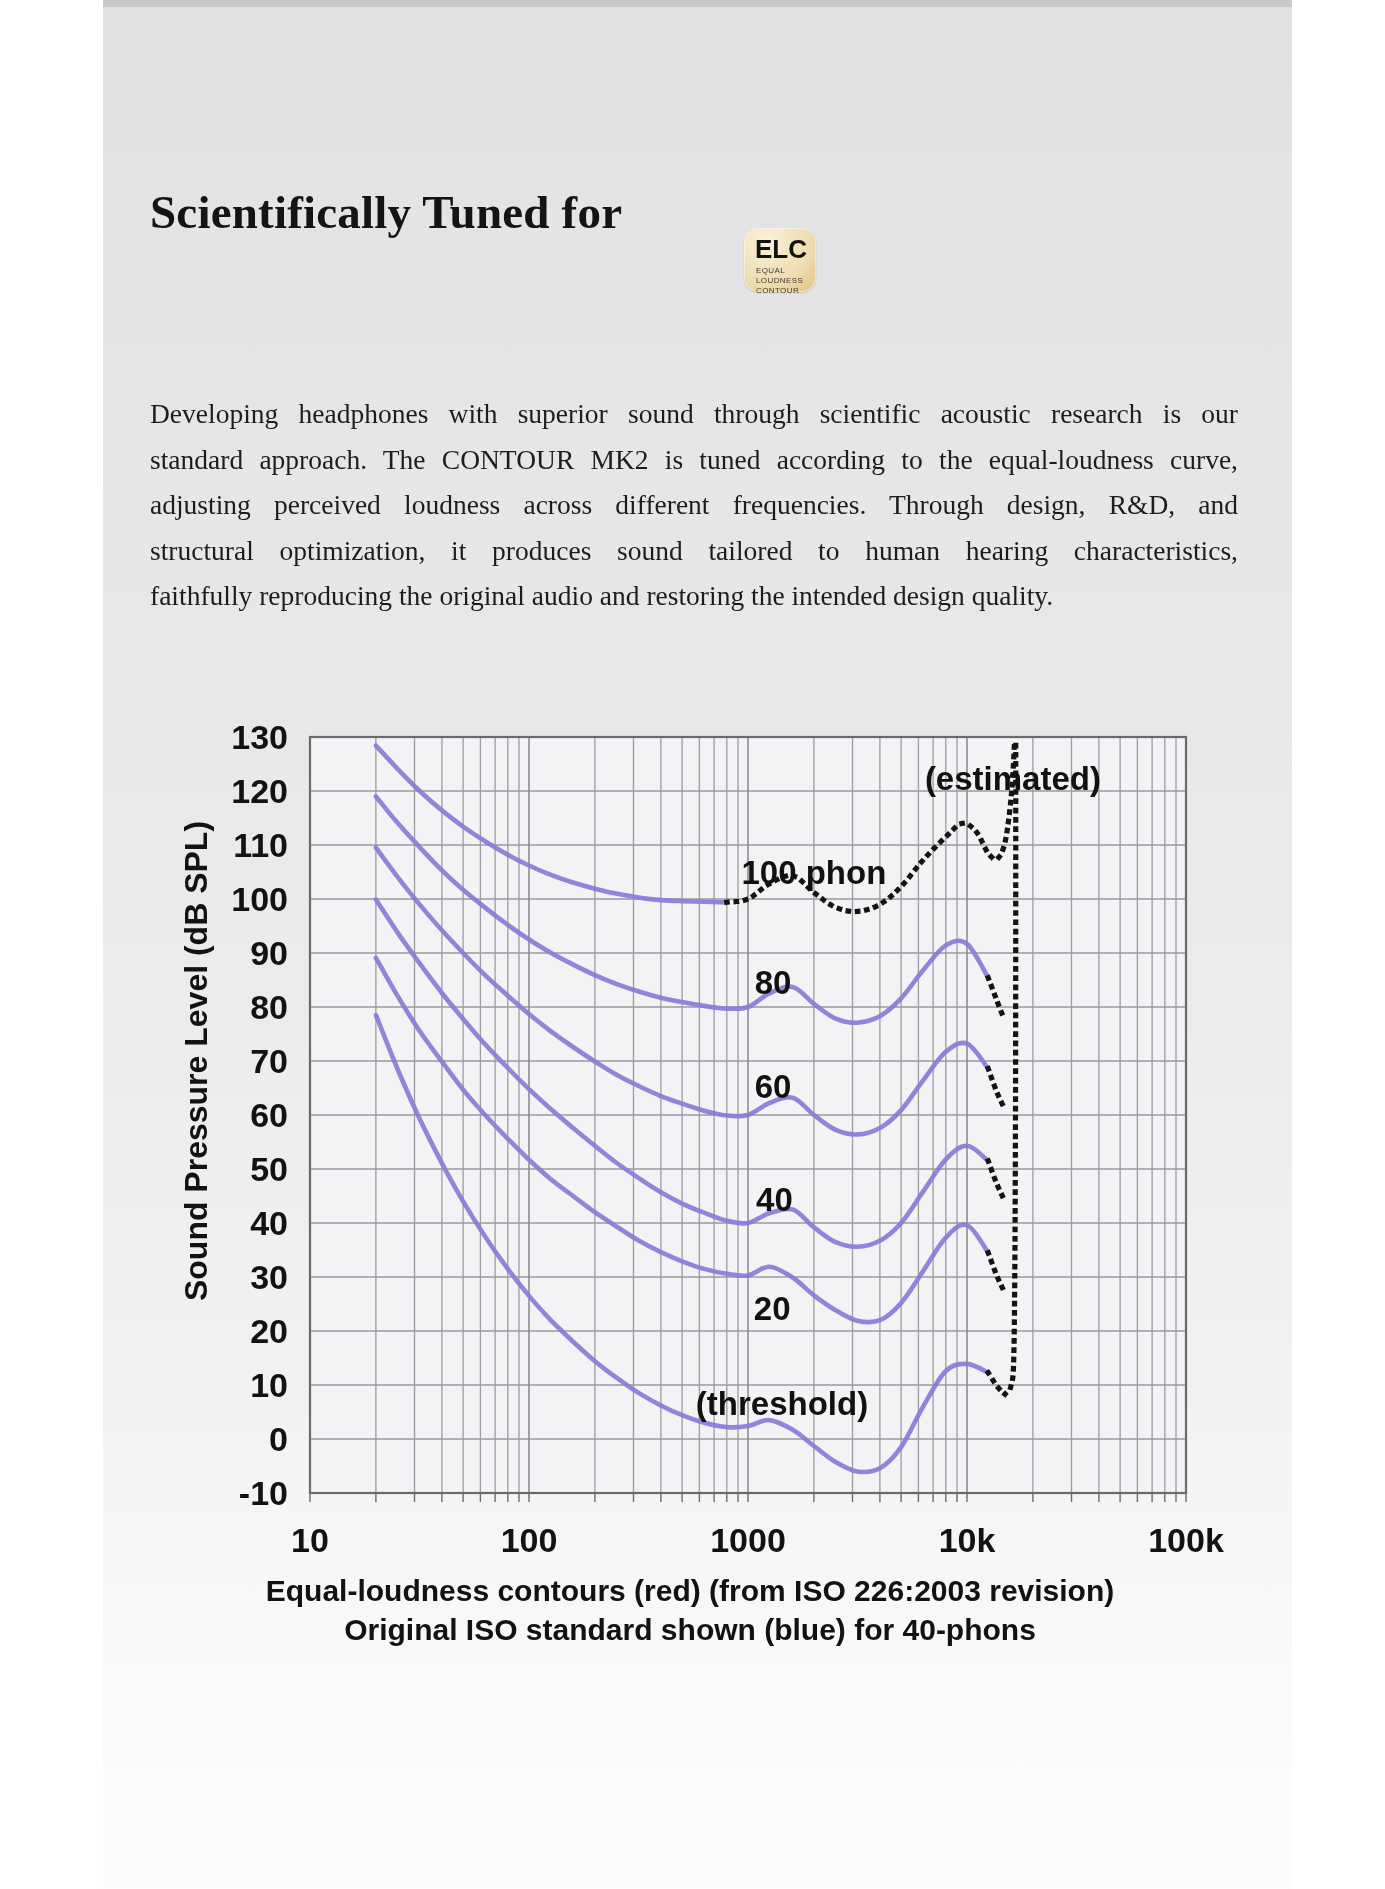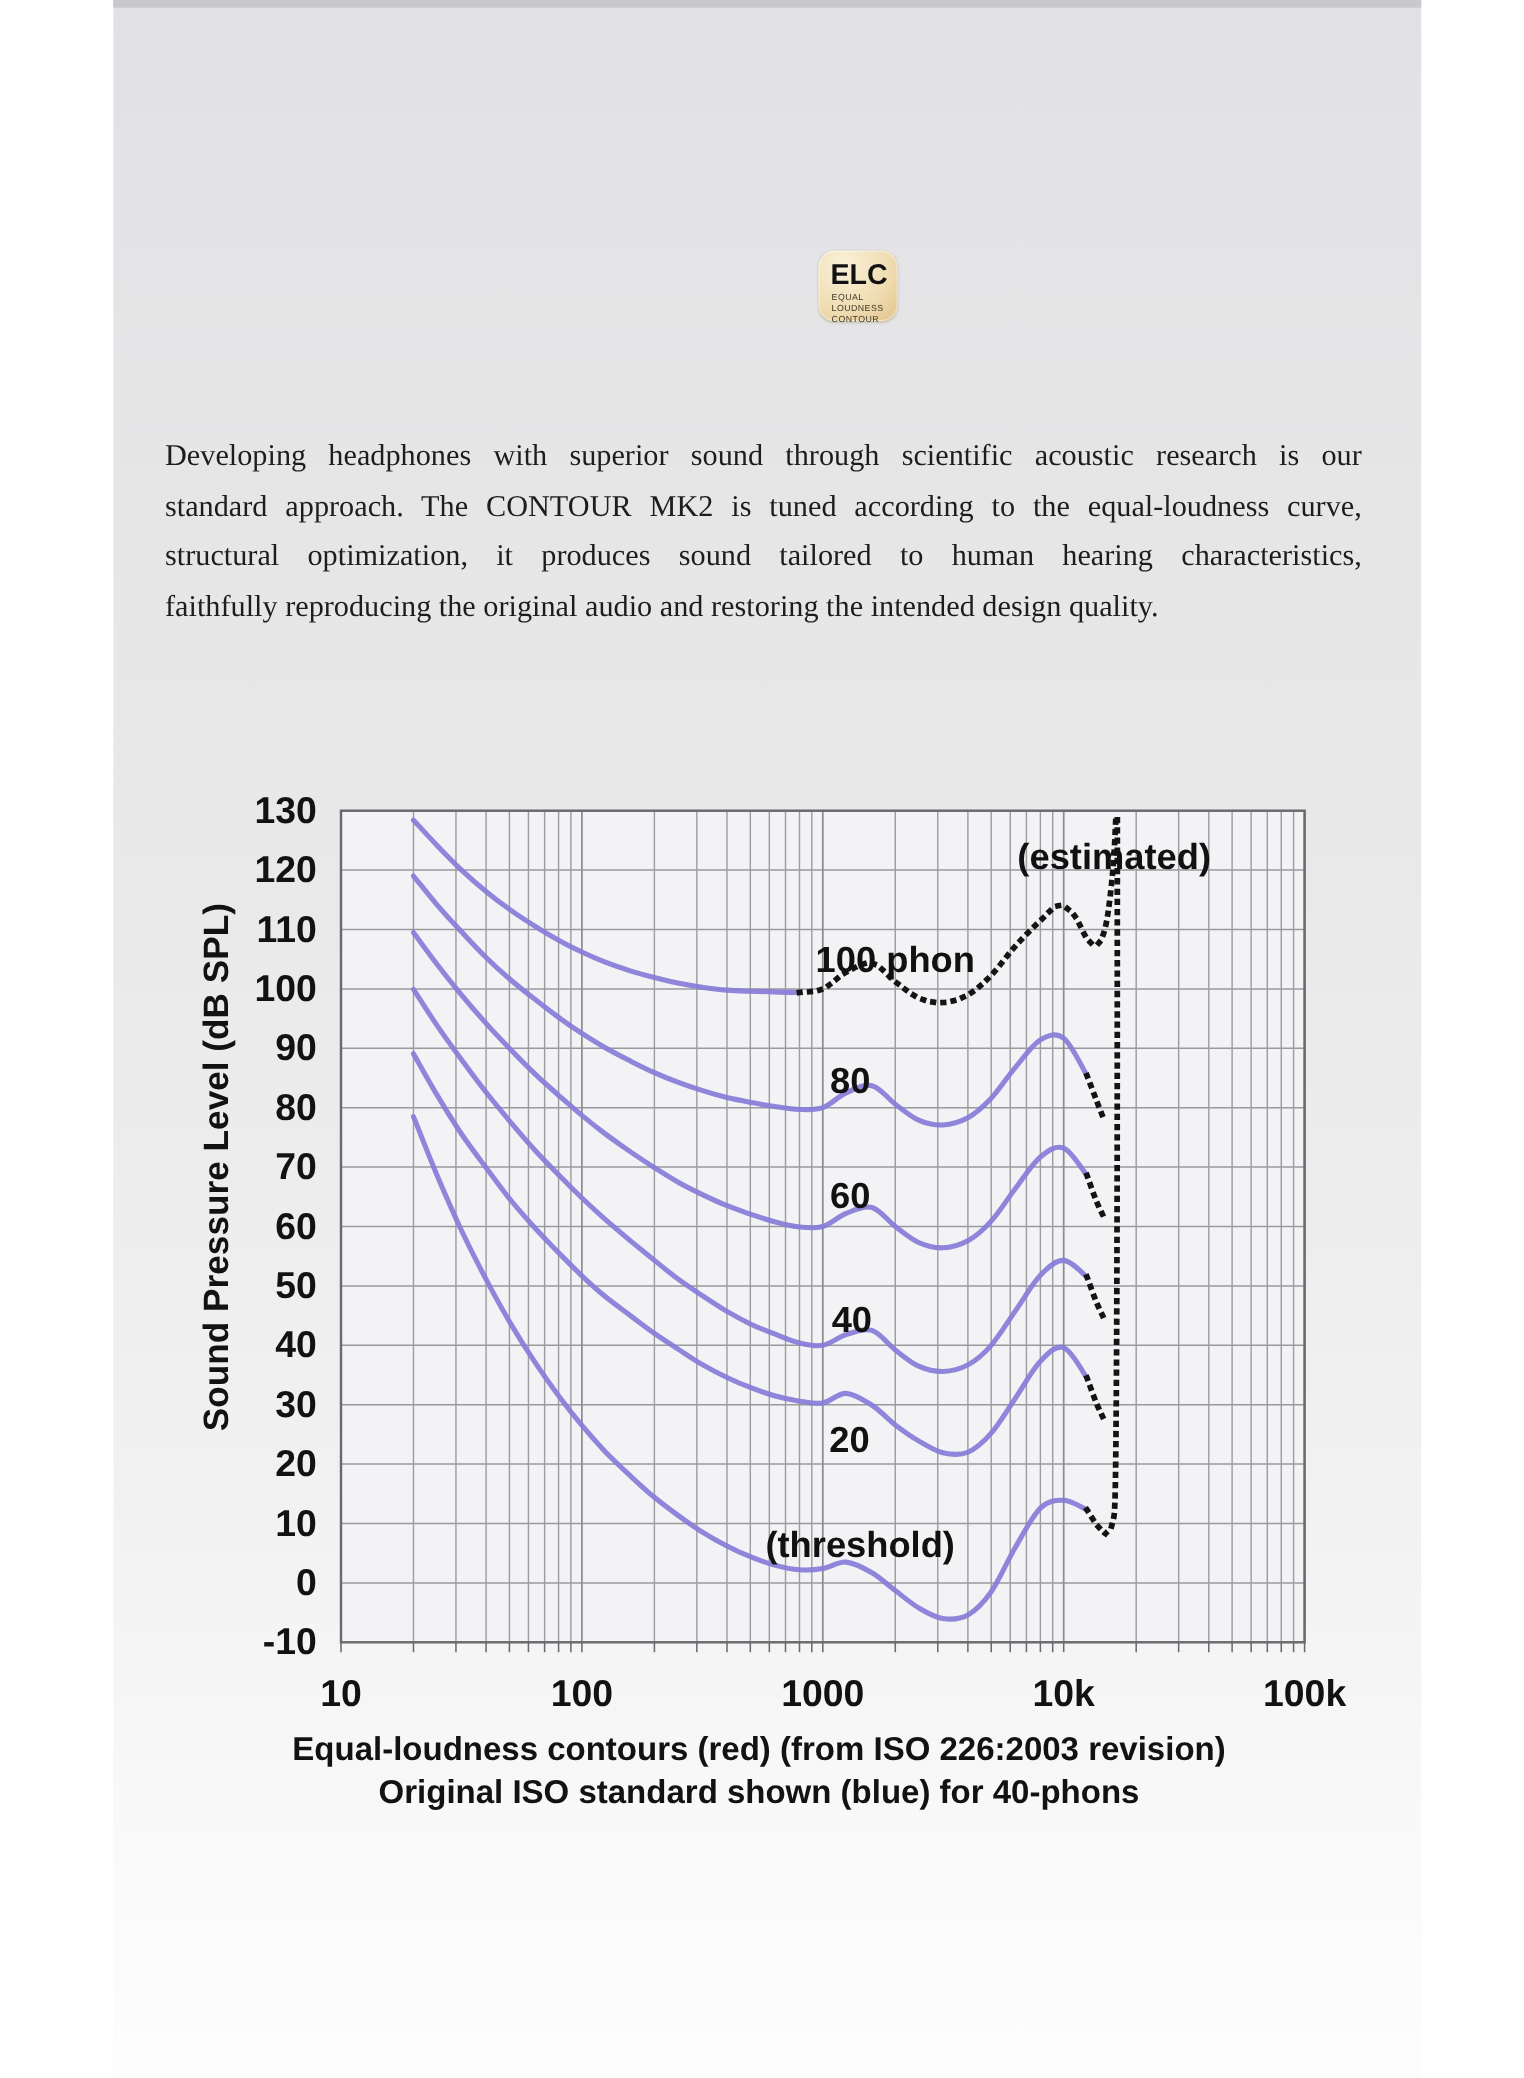"Scientifically Tuned for" div { html: none -> <div>Scientifically Tuned for</div> }
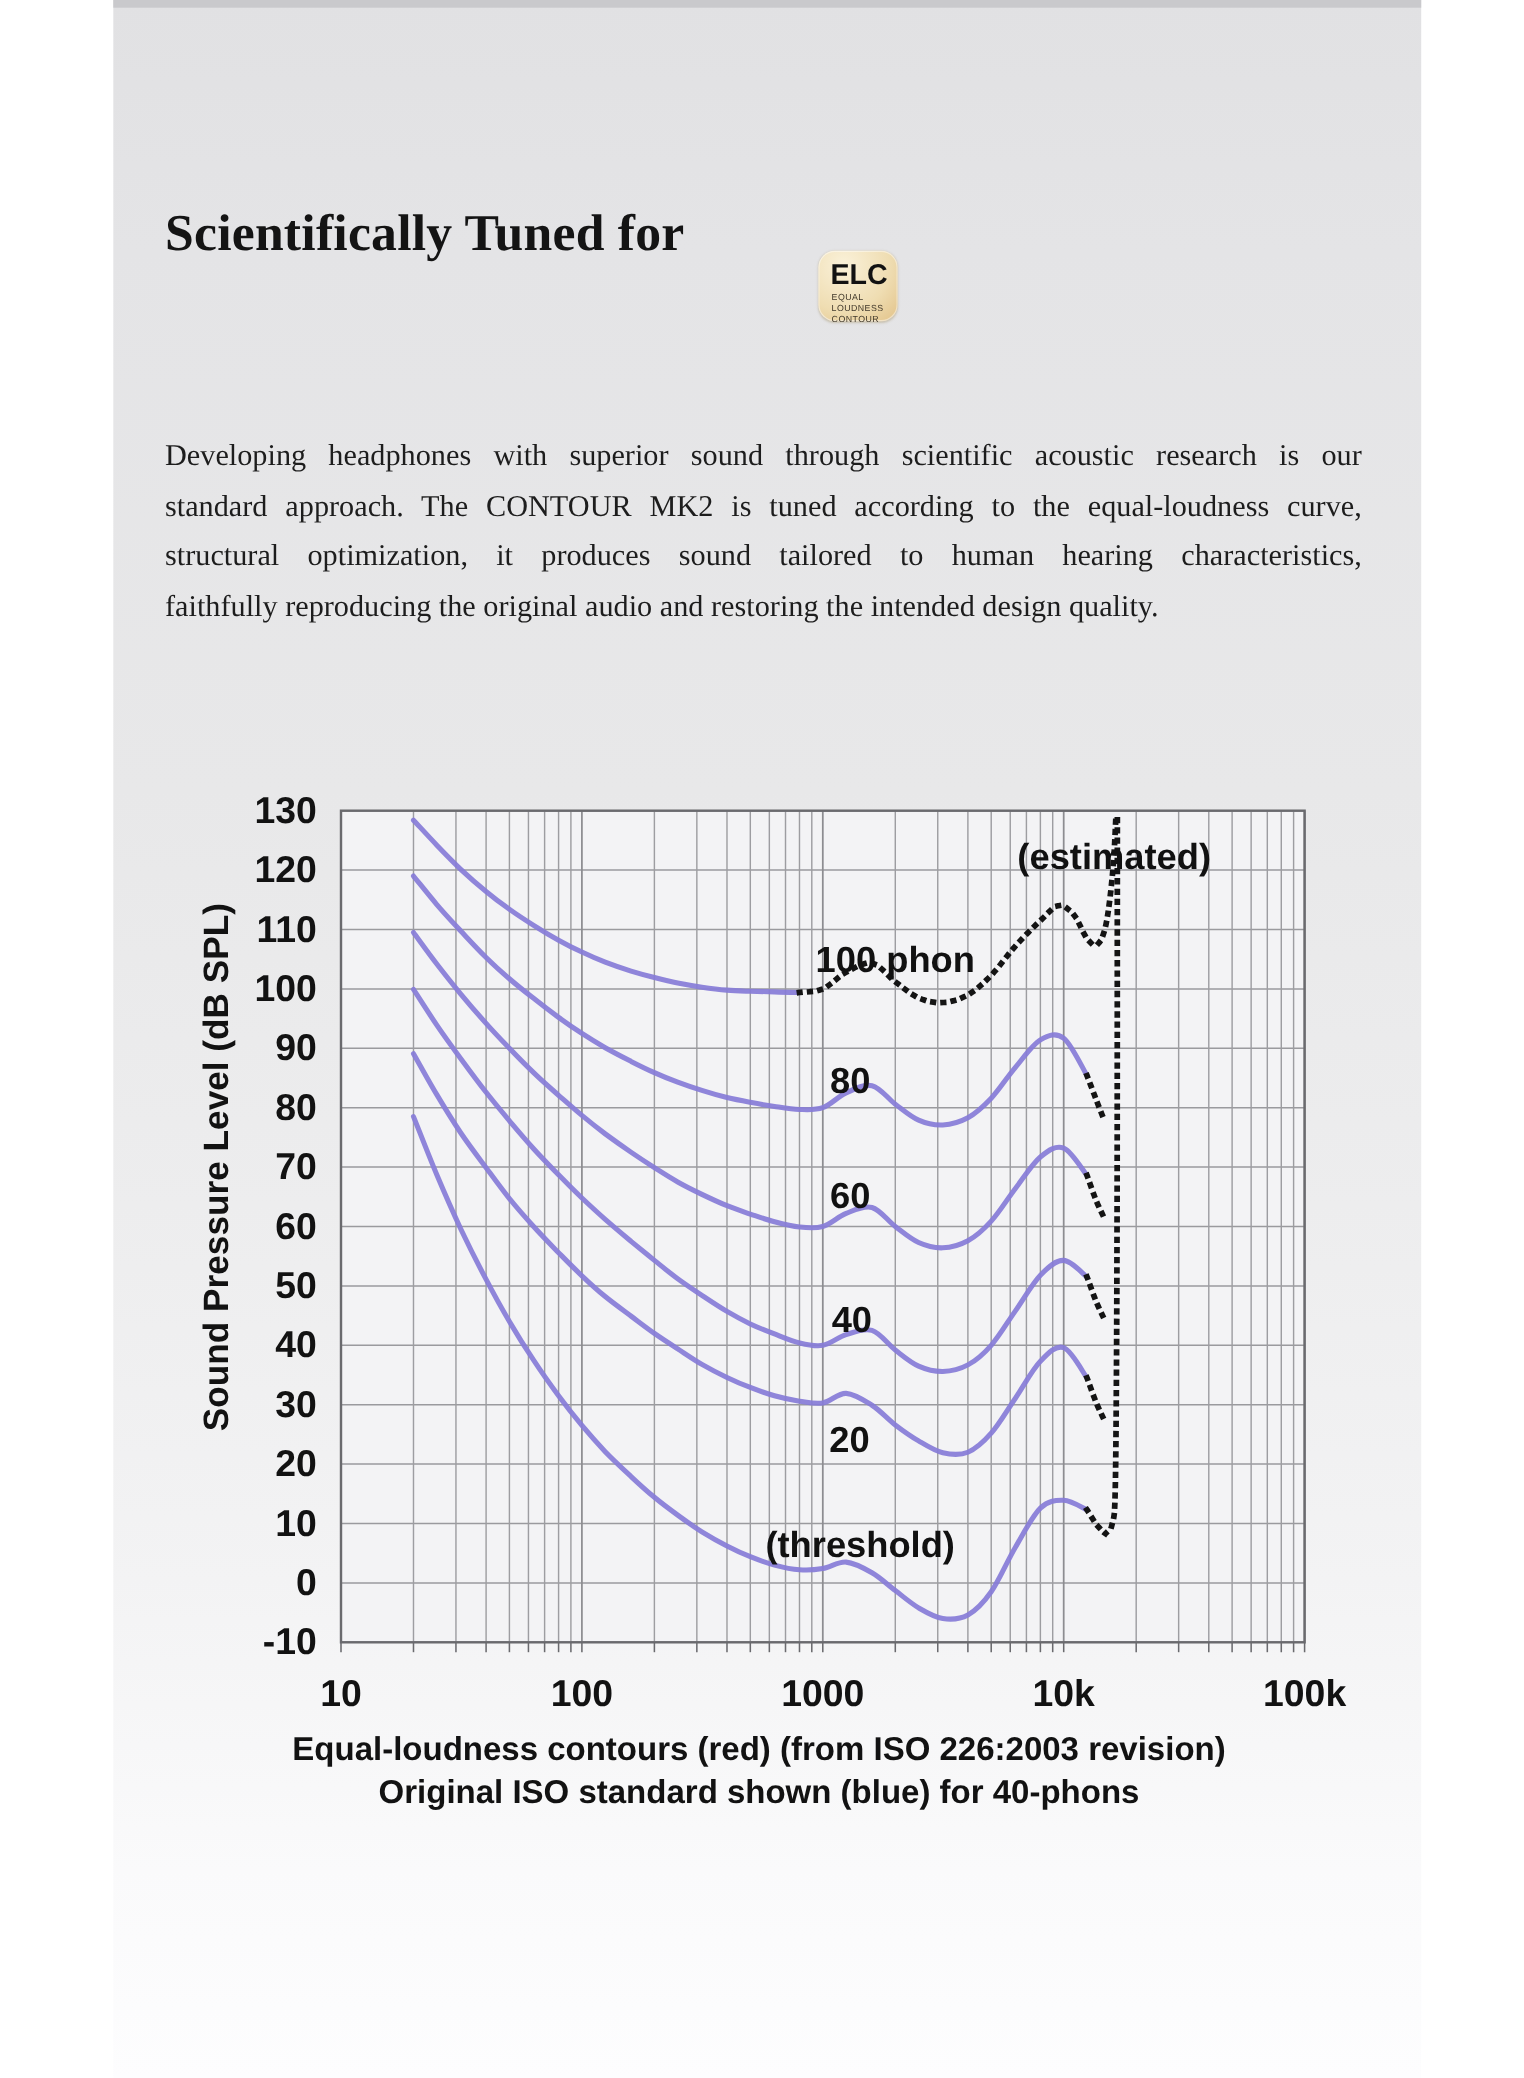"adjusting perceived loudness across" div.pline { html: none -> <div>adjusting perceived loudness across different frequencies. Through design, R&amp;D, and</div> }
